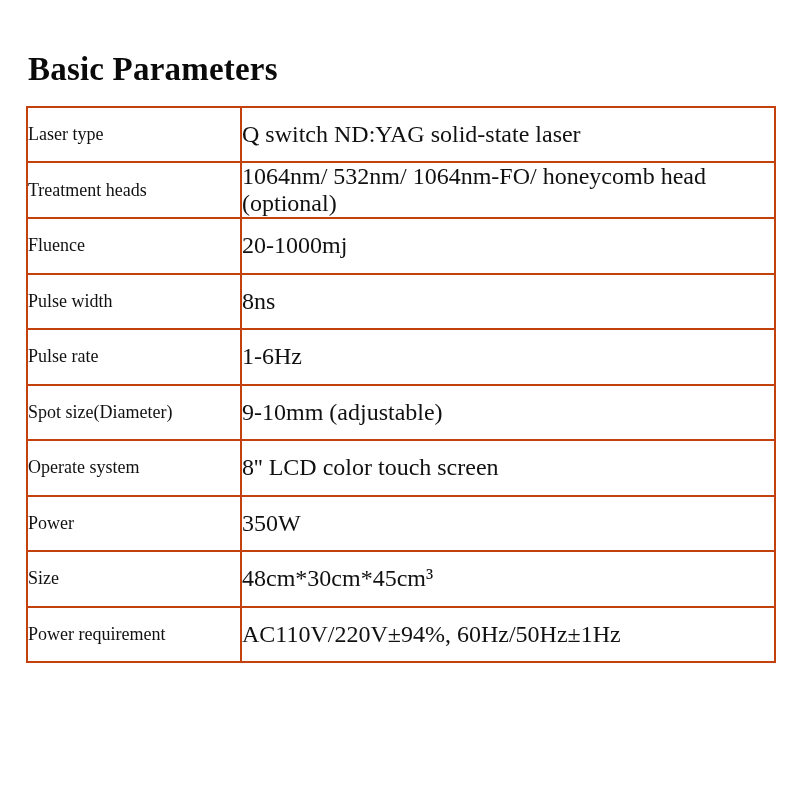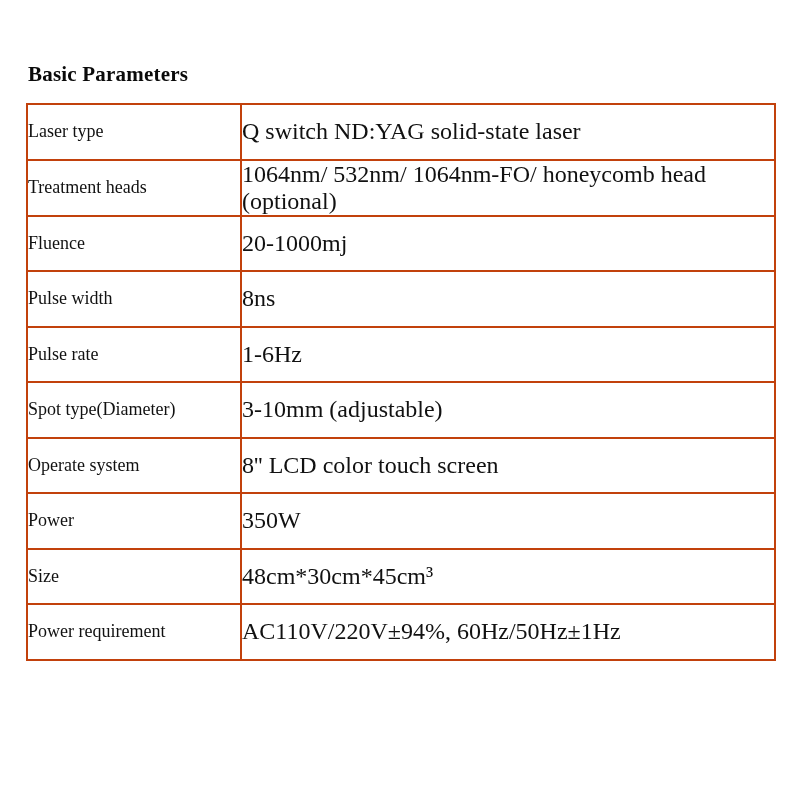"Basic Parameters" .page-title { font-size: 21px -> 33px; margin: 16px 0 16px 2px -> 4px 0 16px 2px }
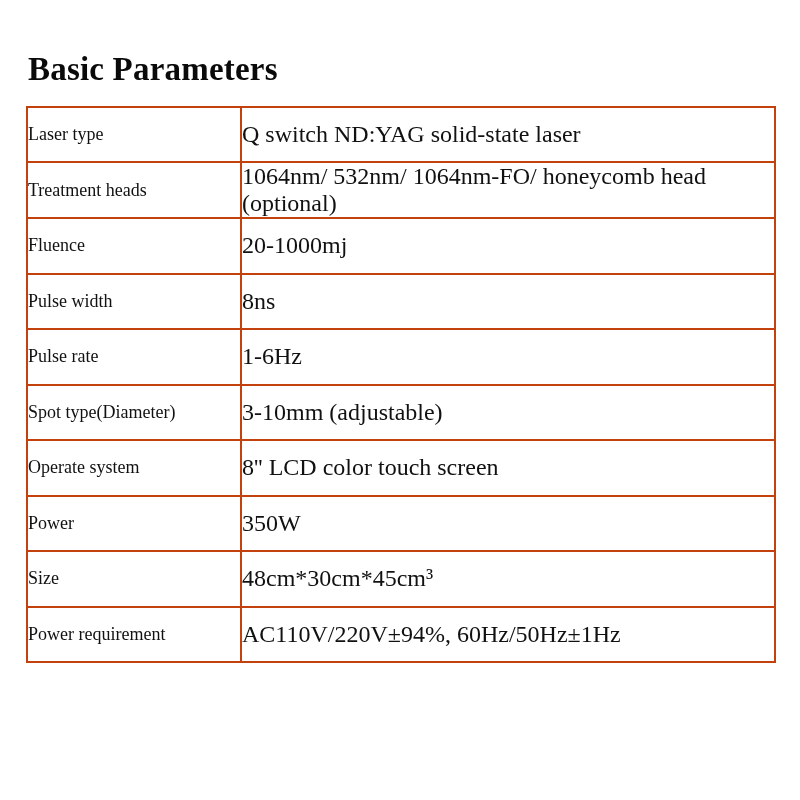"Spot type(Diameter)" td.label-cell { text: type -> size }
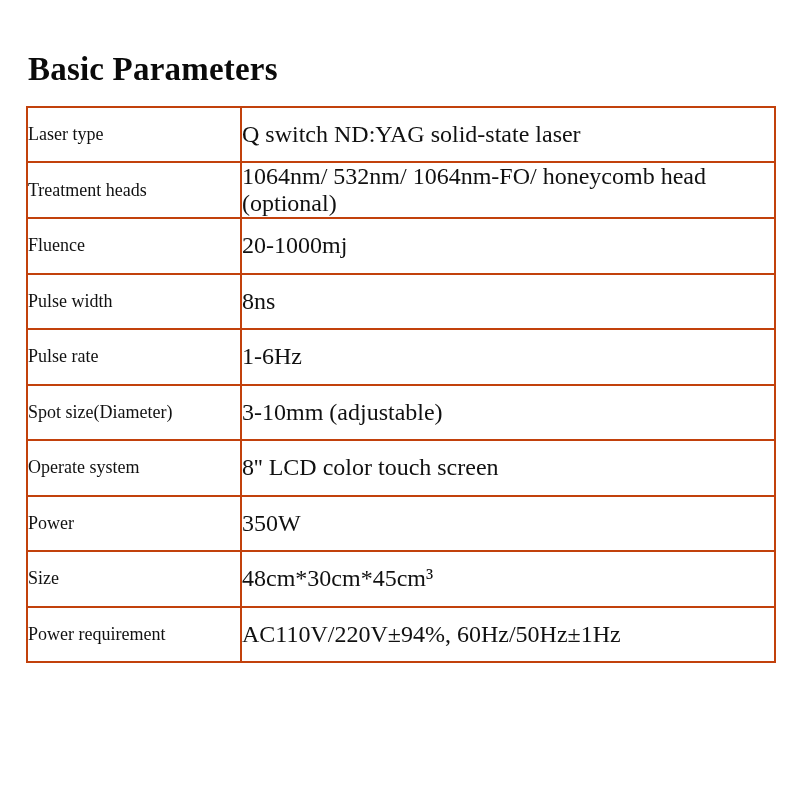"3-10mm (adjustable)" td.value-cell { text: 3-10mm -> 9-10mm }
